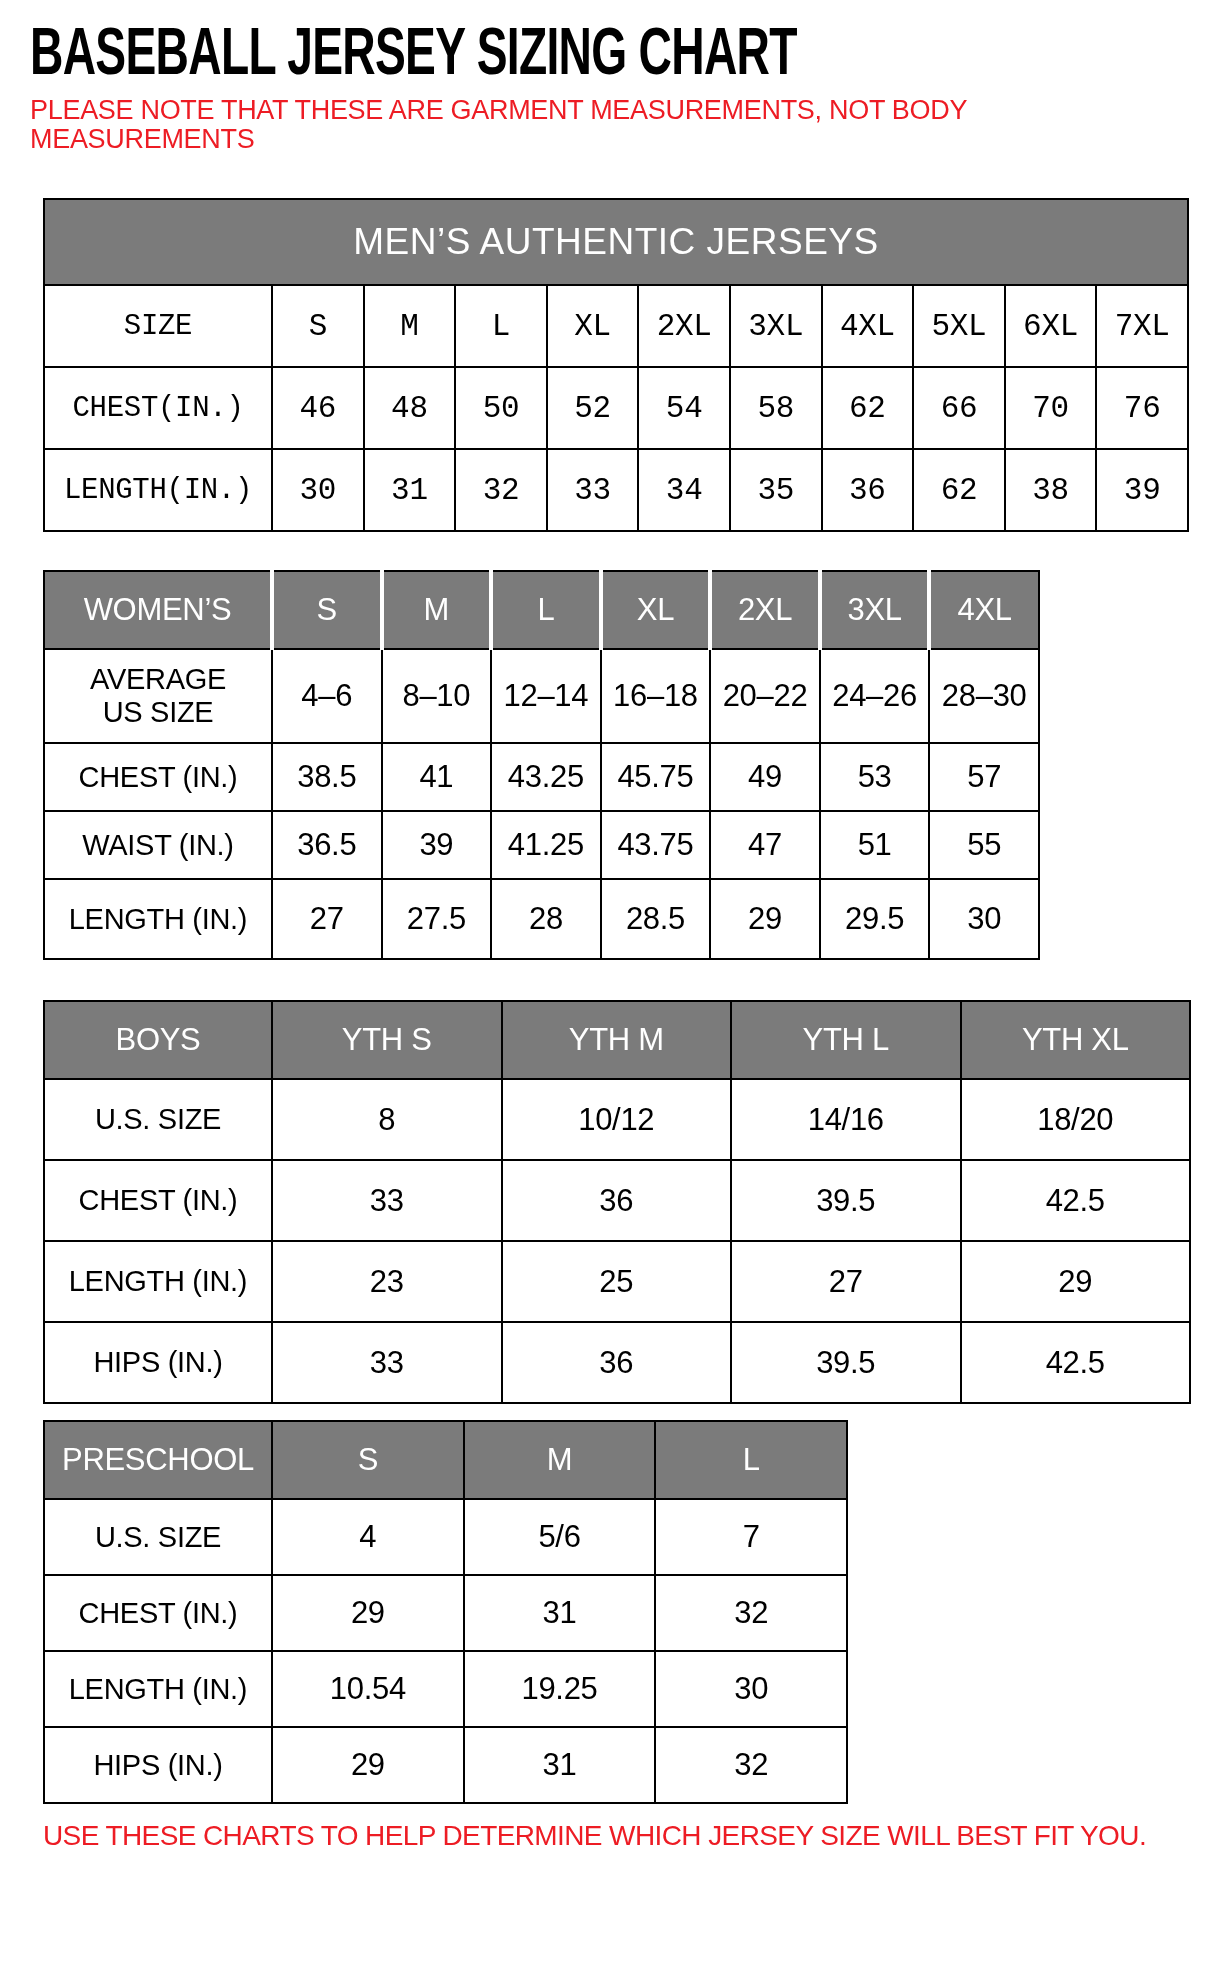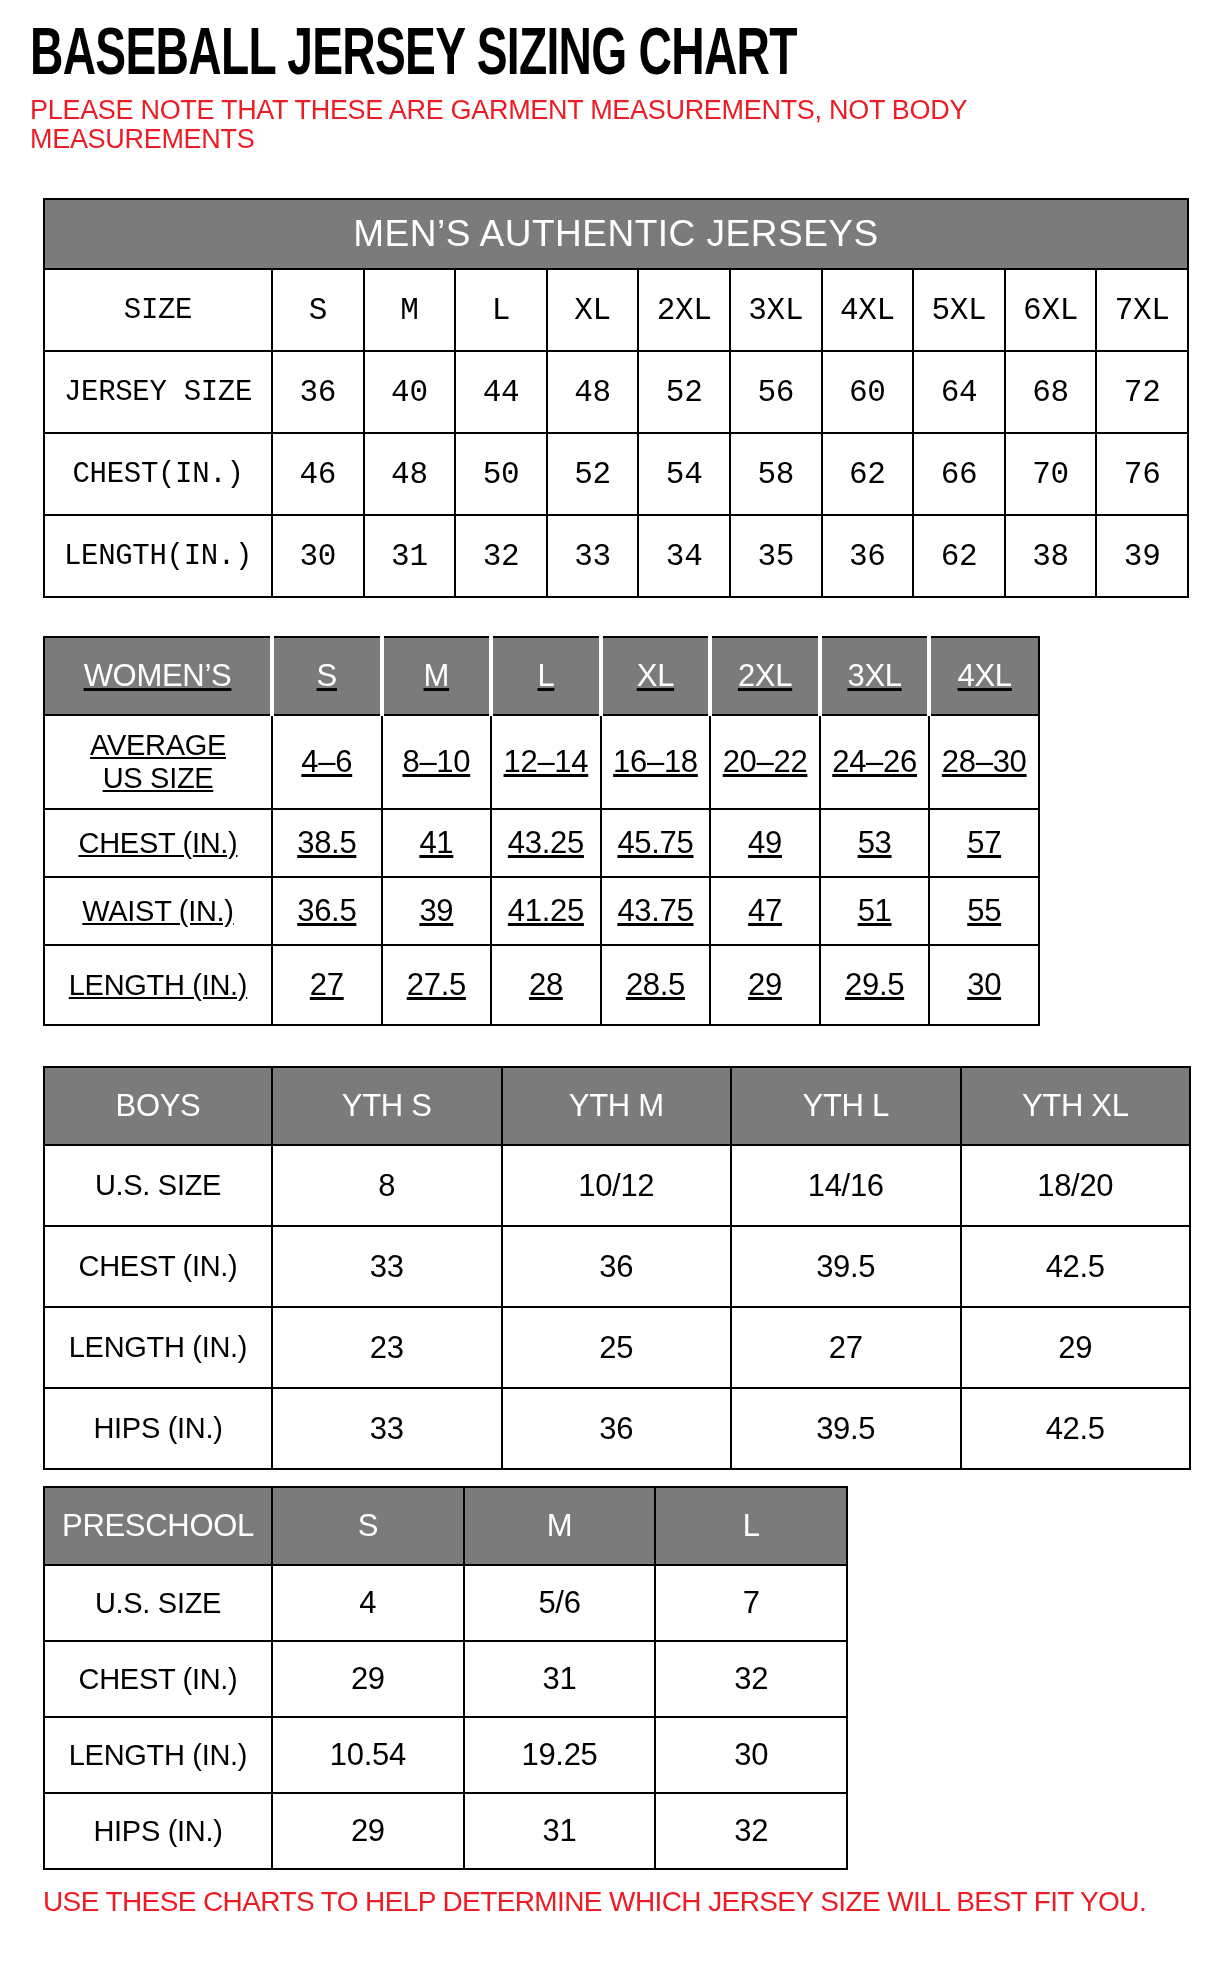"MEN’S AUTHENTIC JERSEYS" .tbl .banner-row th { height: 70px -> 86px }
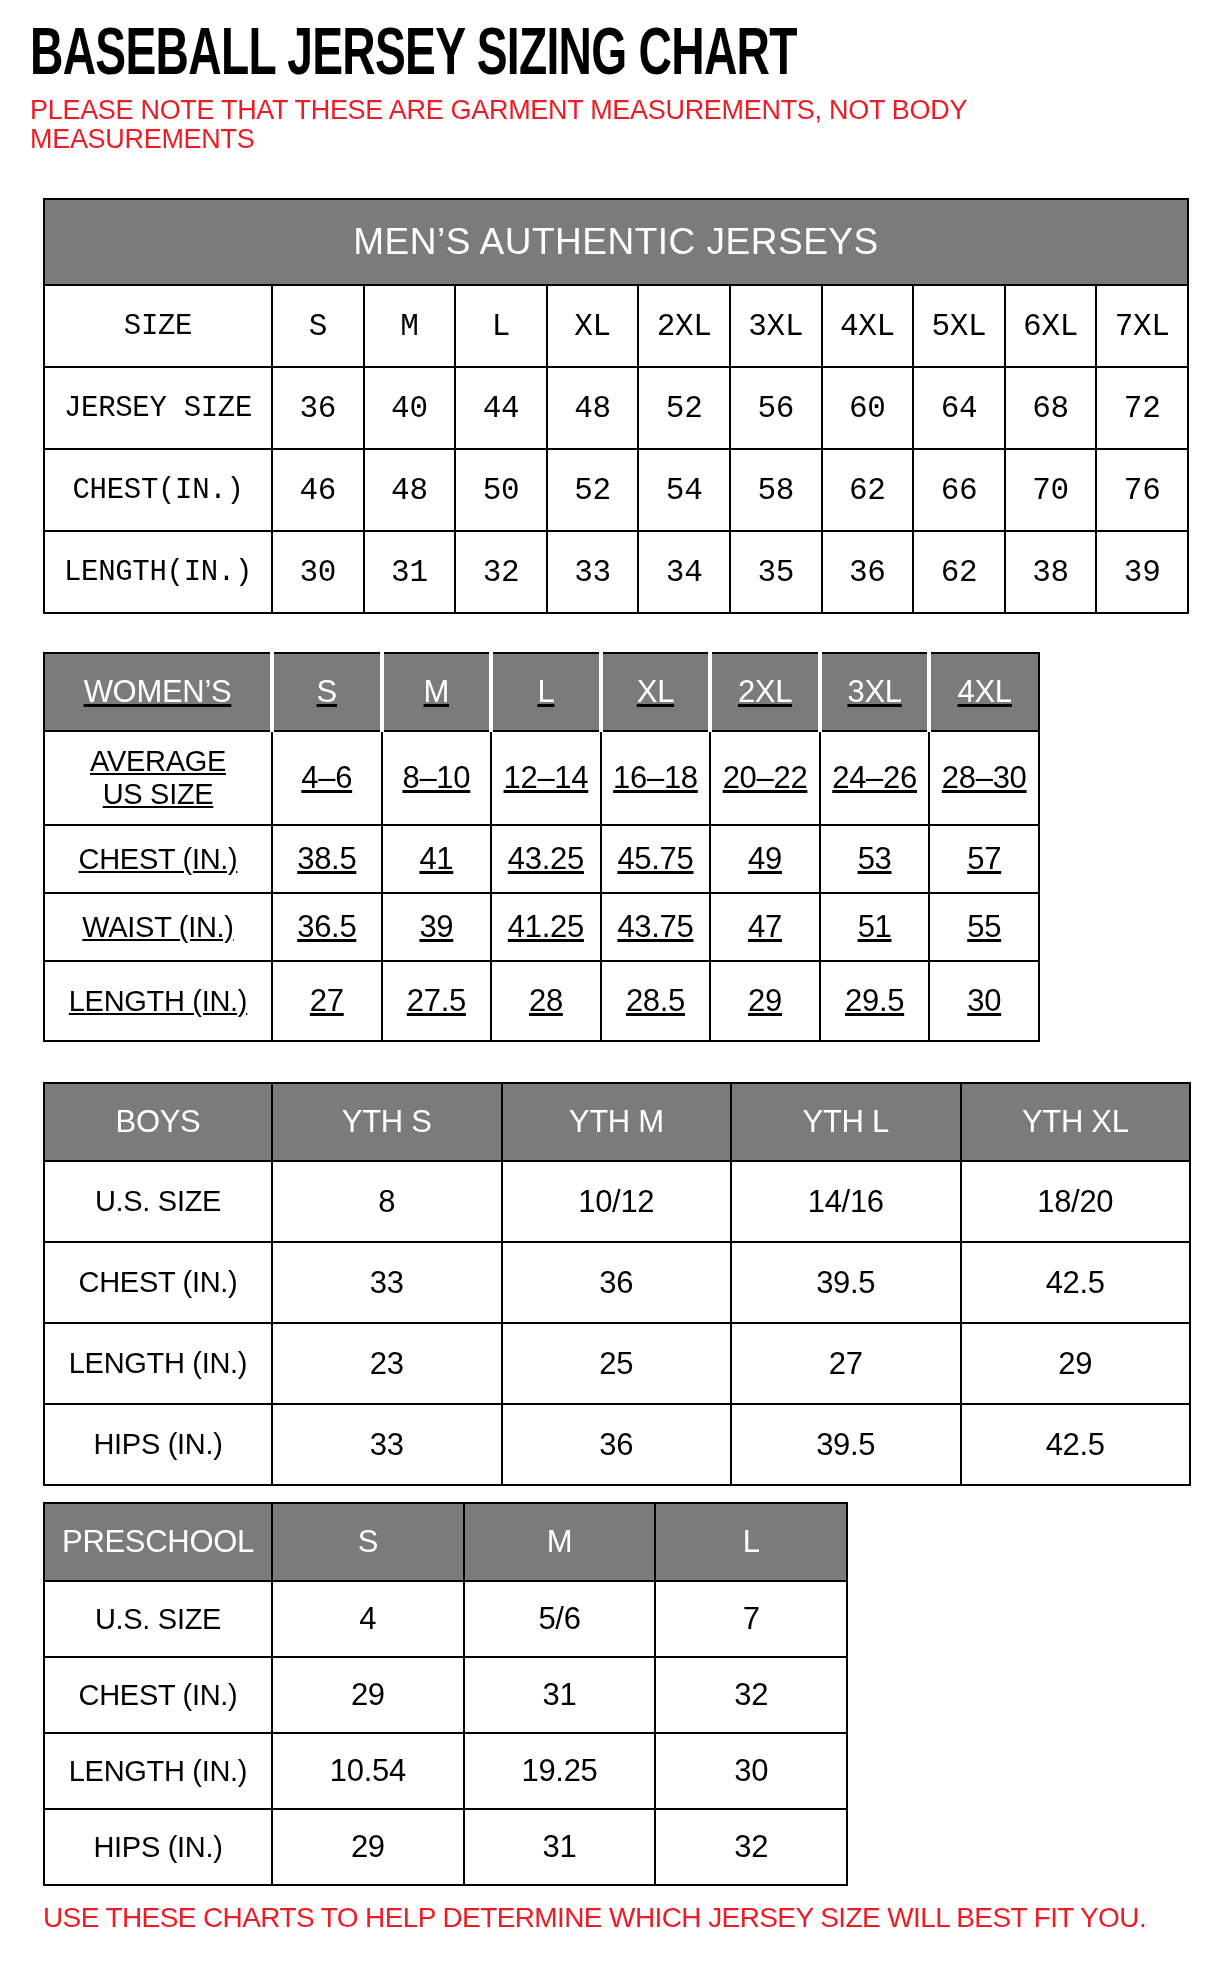"JERSEY SIZE" tr.body-row { html: <tr> <th>JERSEY SIZE</th> <td>36</td> <td>40</td> <td>44</td> <td>48</td> <td>52</td> <td>56</td> <td>60</td> <td>64</td> <td>68</td> <td>72</td> </tr> -> none }
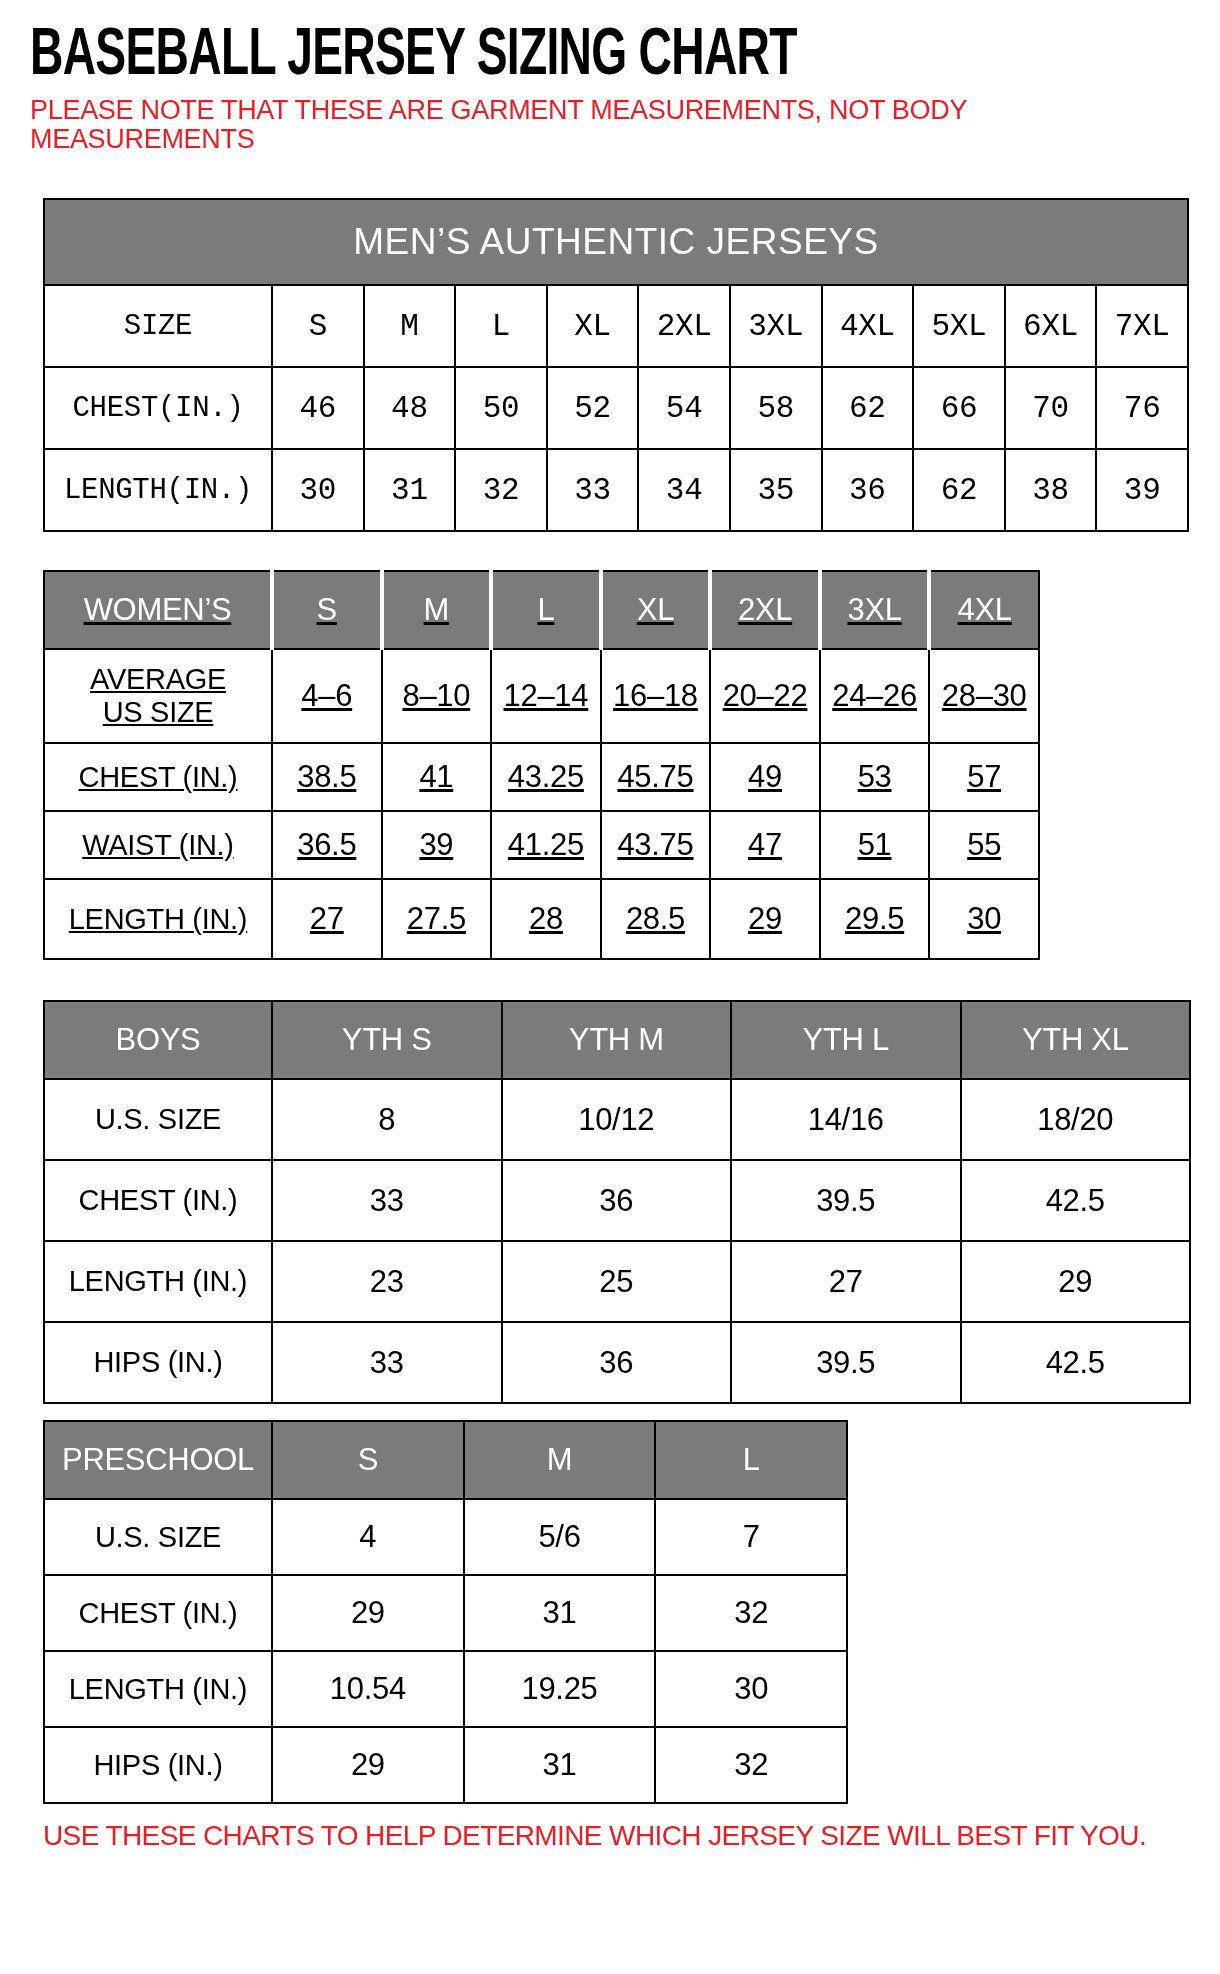"WOMEN’S" .t-womens { text-decoration: underline -> none }
